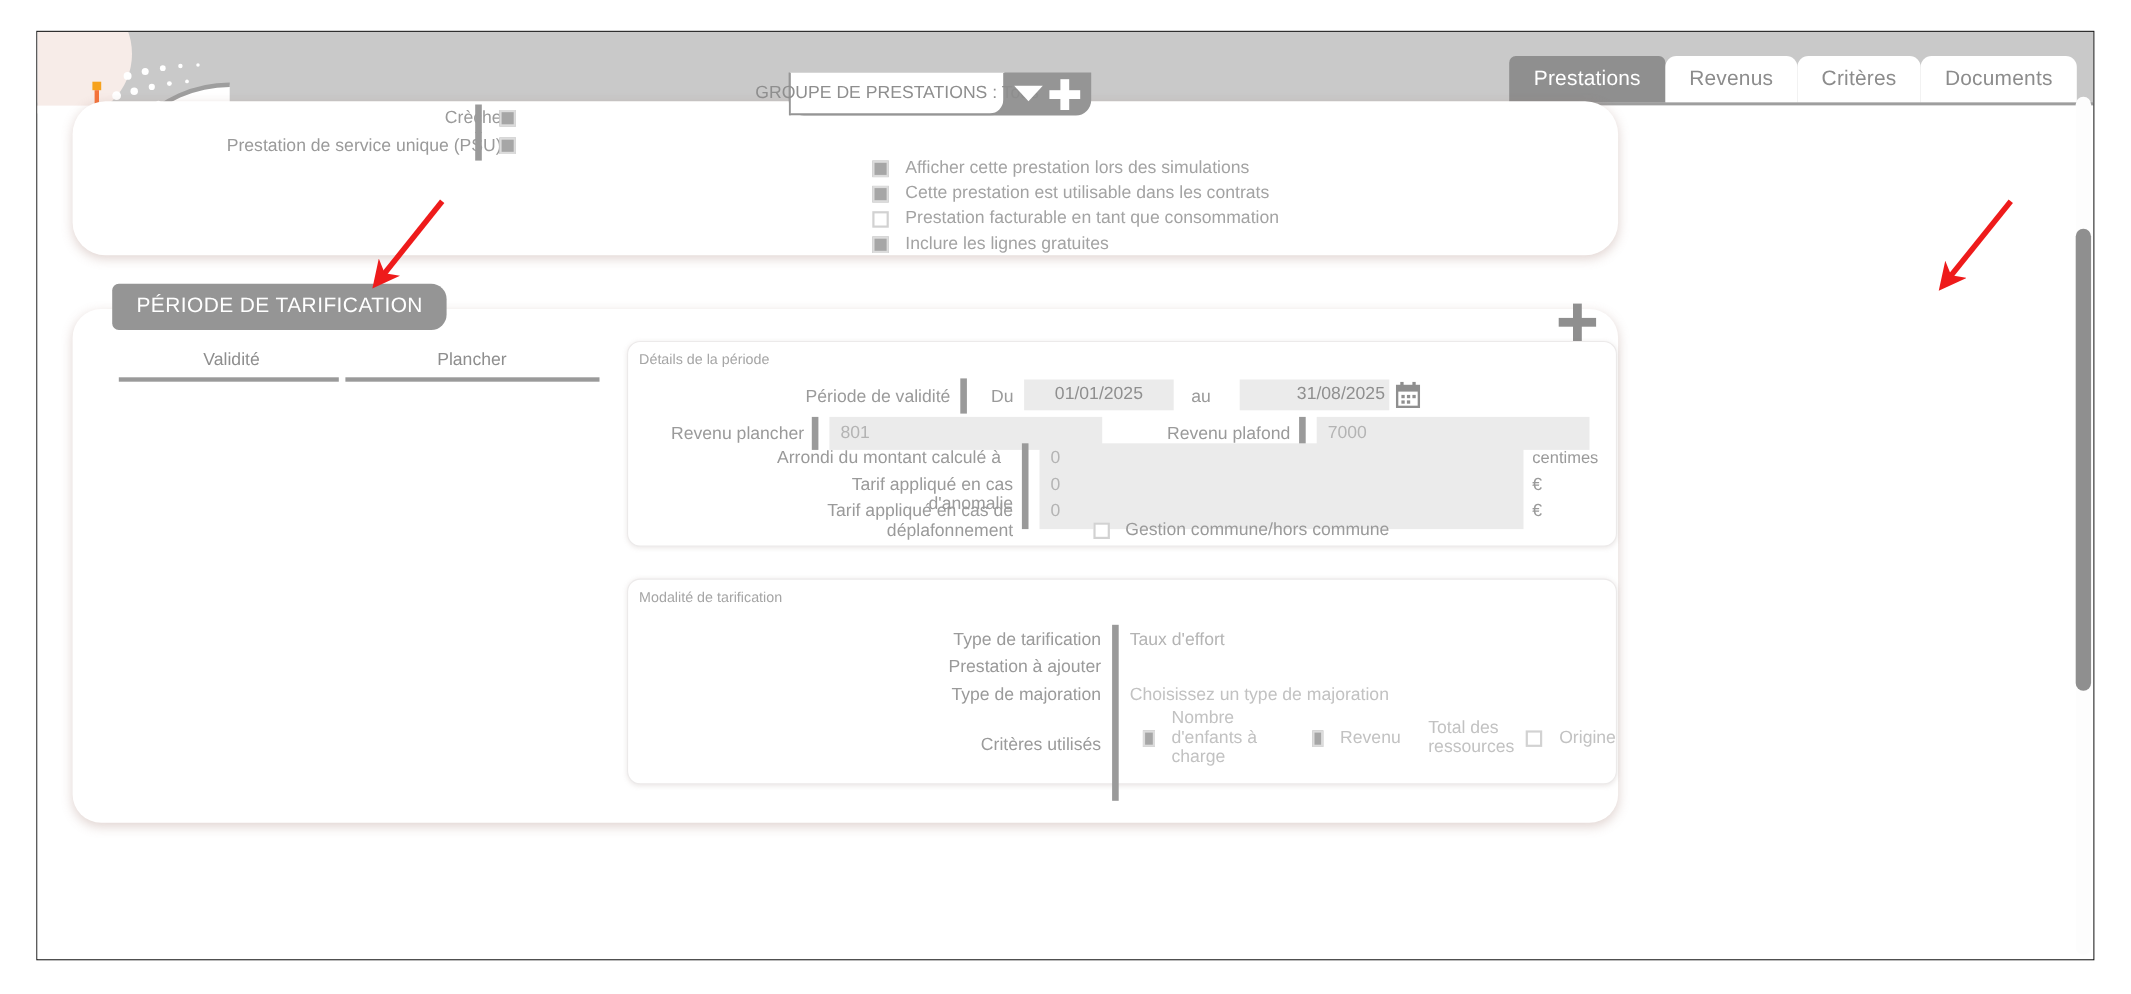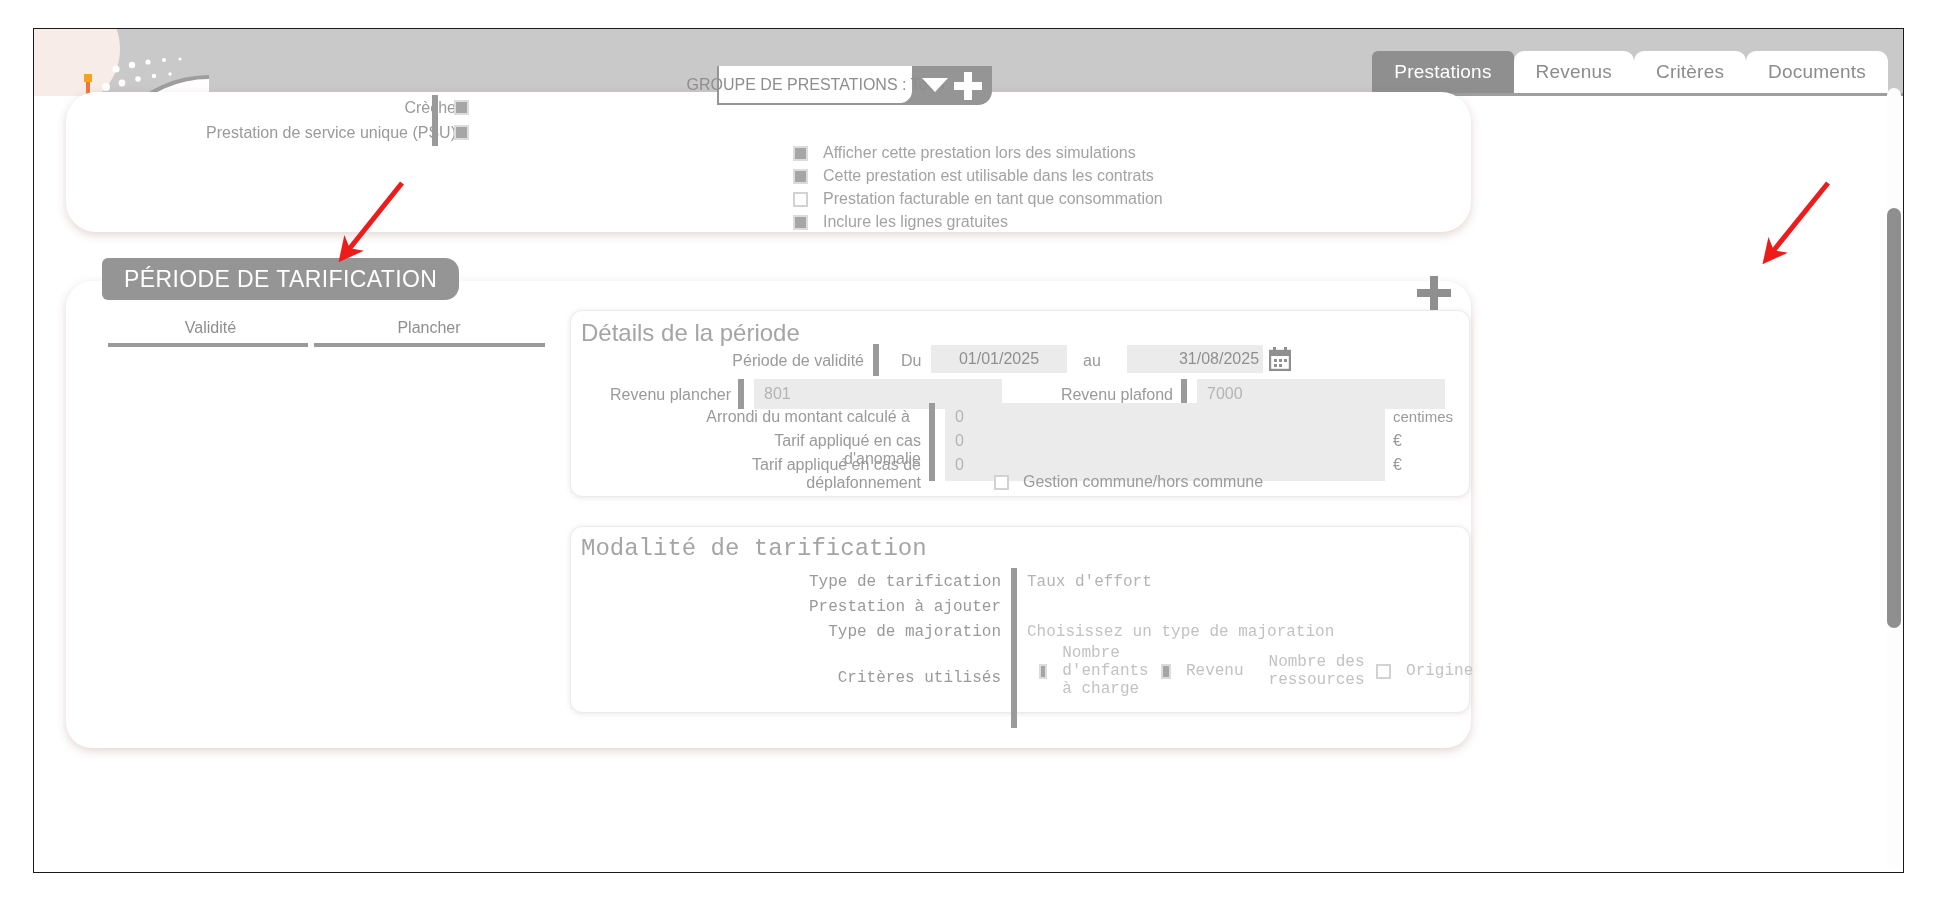"PÉRIODE DE TARIFICATION" .section-tag { font-size: 23px -> 19px }
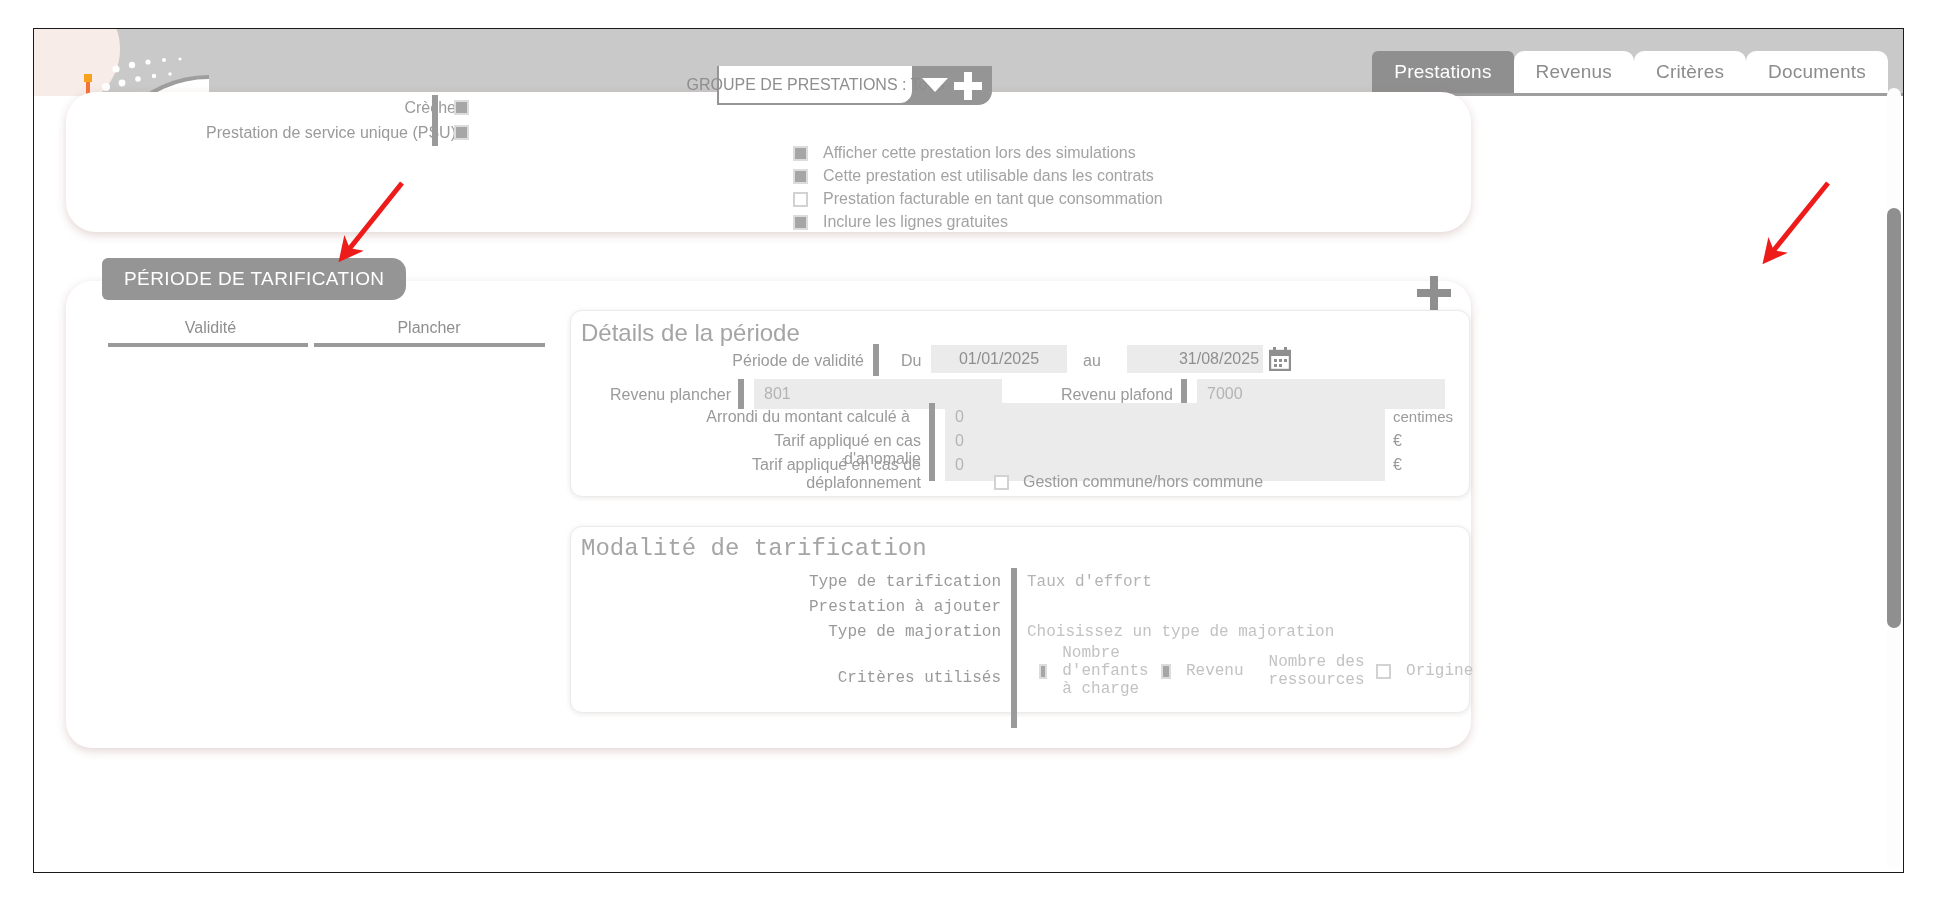"Détails de la période" .card-title { font-size: 24px -> 13px }
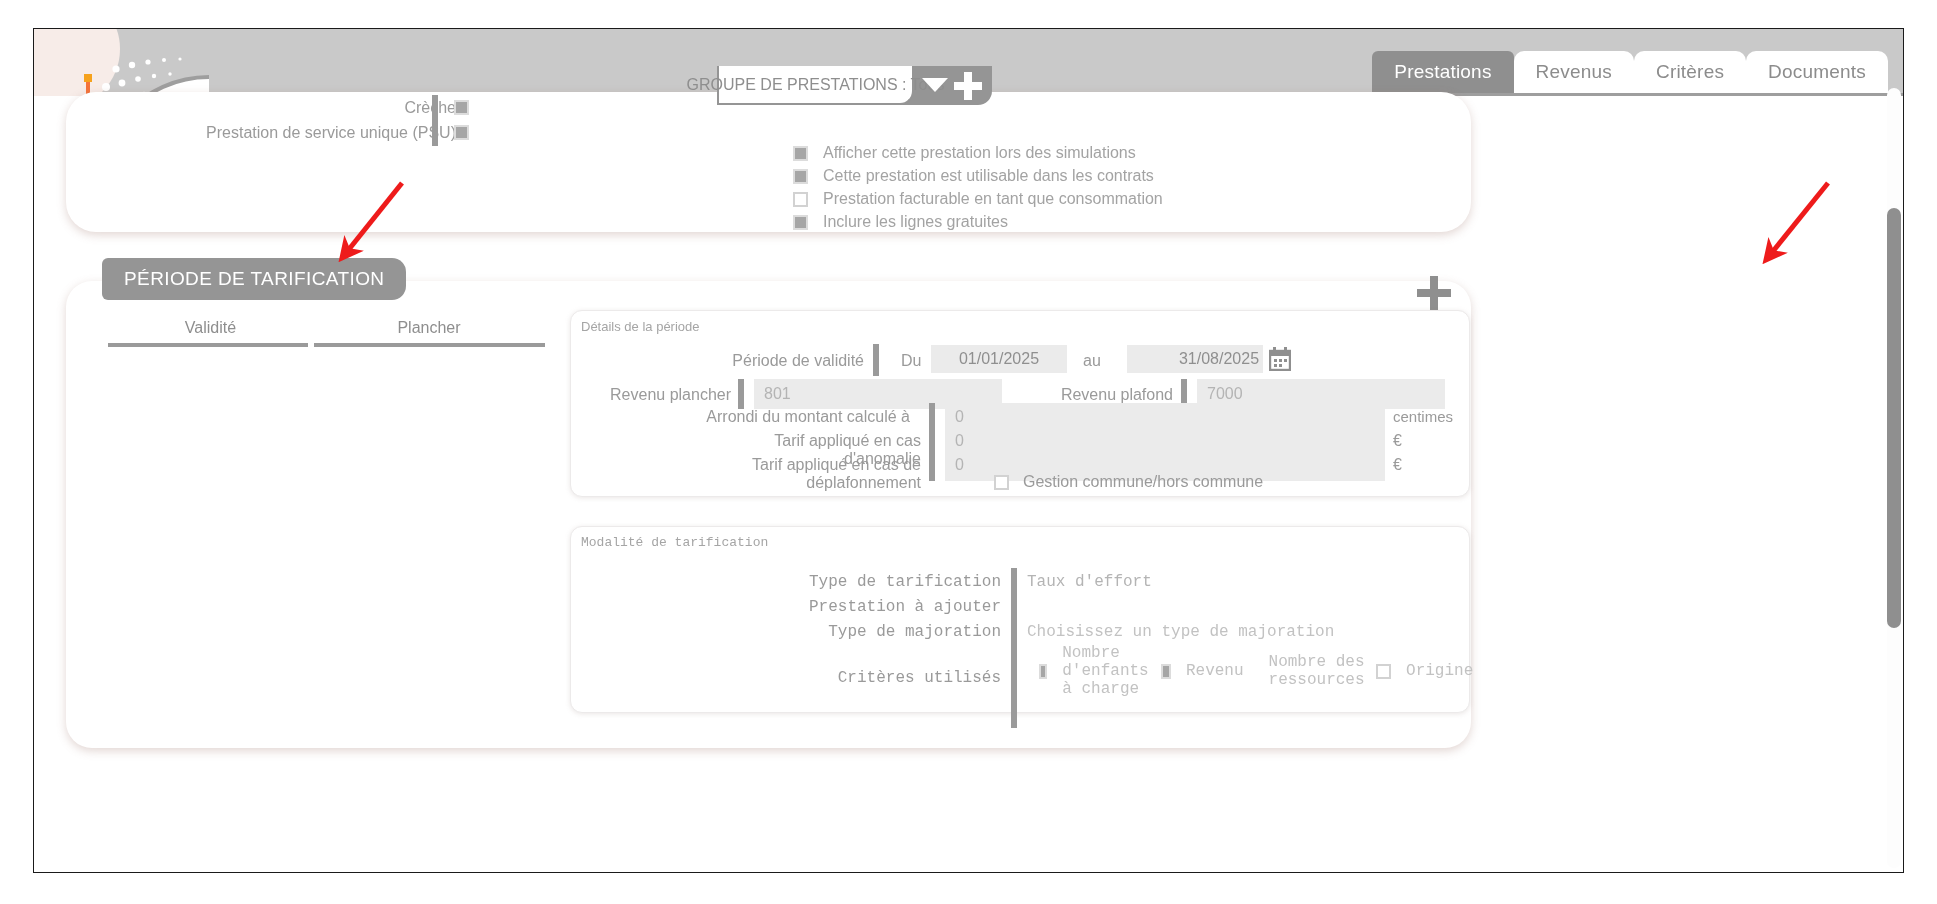"Modalité de tarification" div.card { font-family: Liberation Mono, monospace -> none }
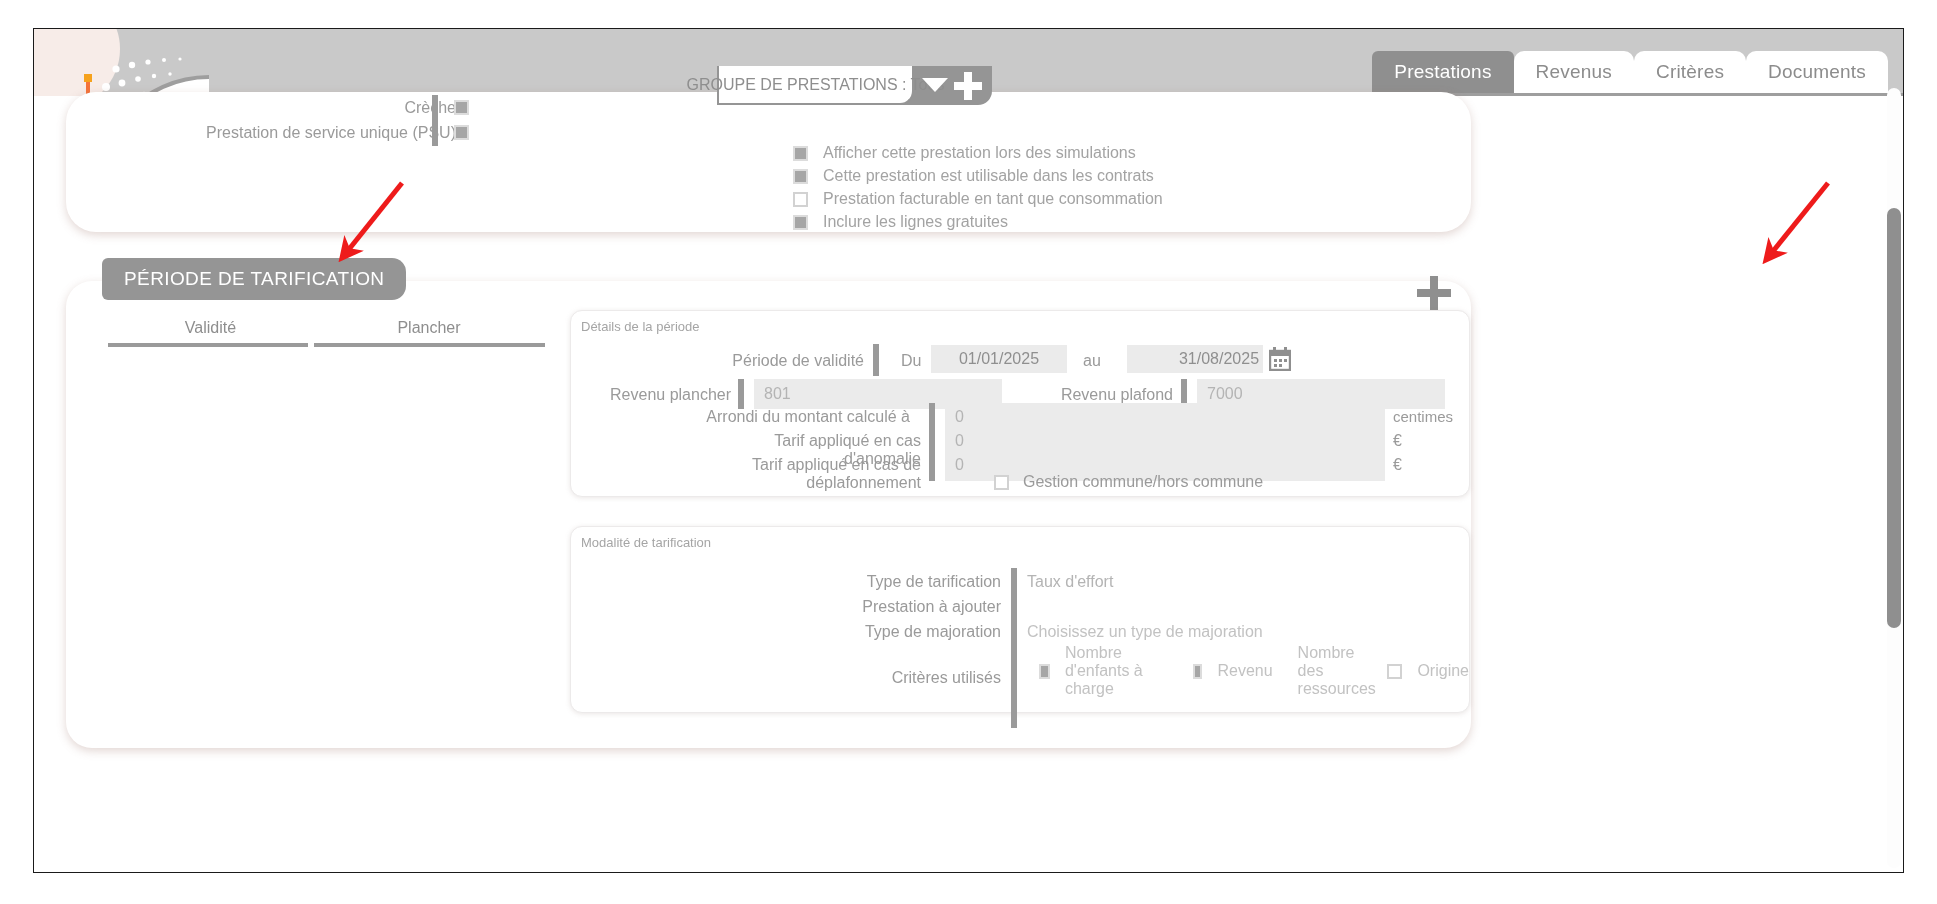"Nombre des ressources" span { text: Nombre -> Total }
